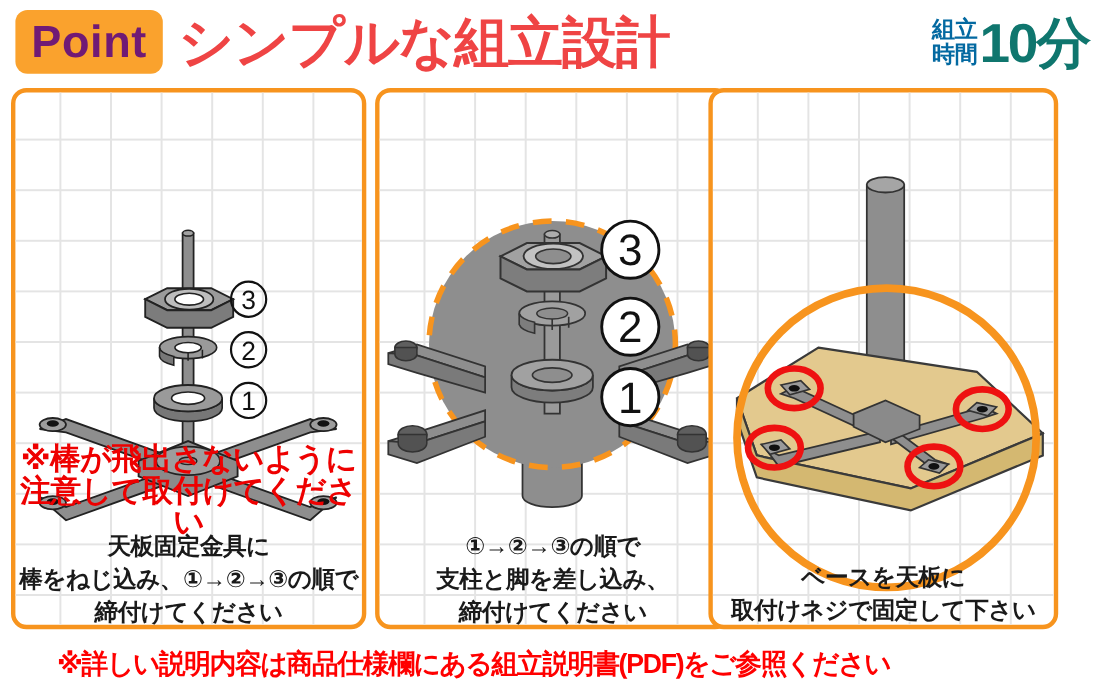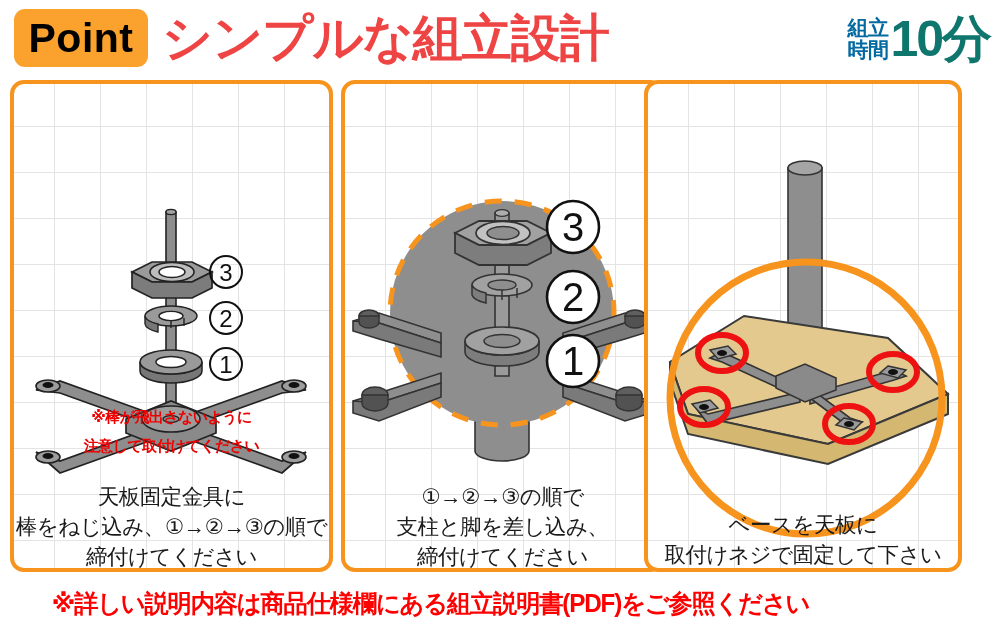"Point" .point-badge span { color: #000000 -> #701a75 }
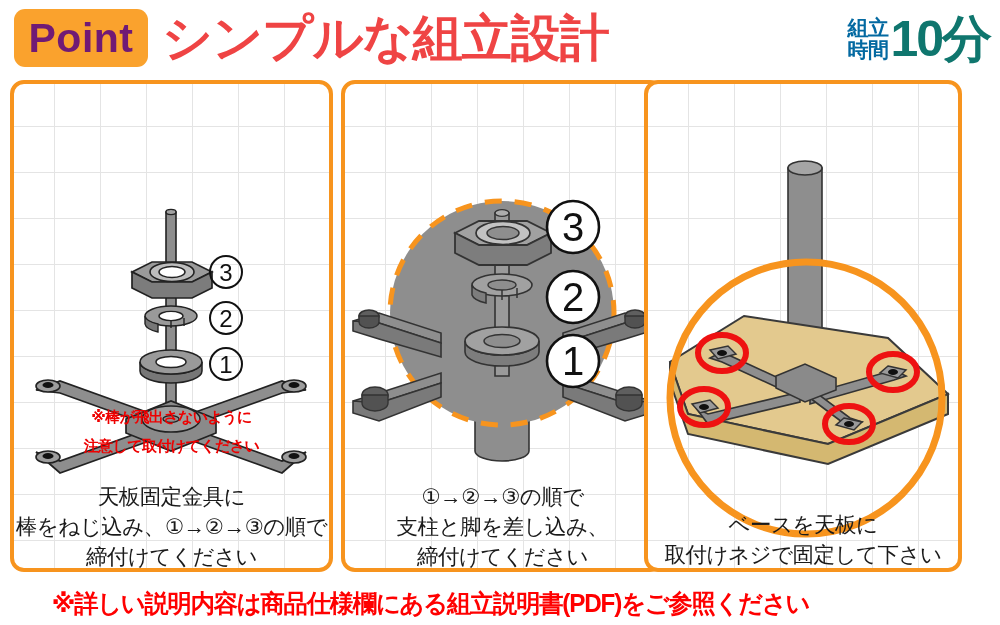"※棒が飛出さないように" .warn { font-size: 15px -> 28px }
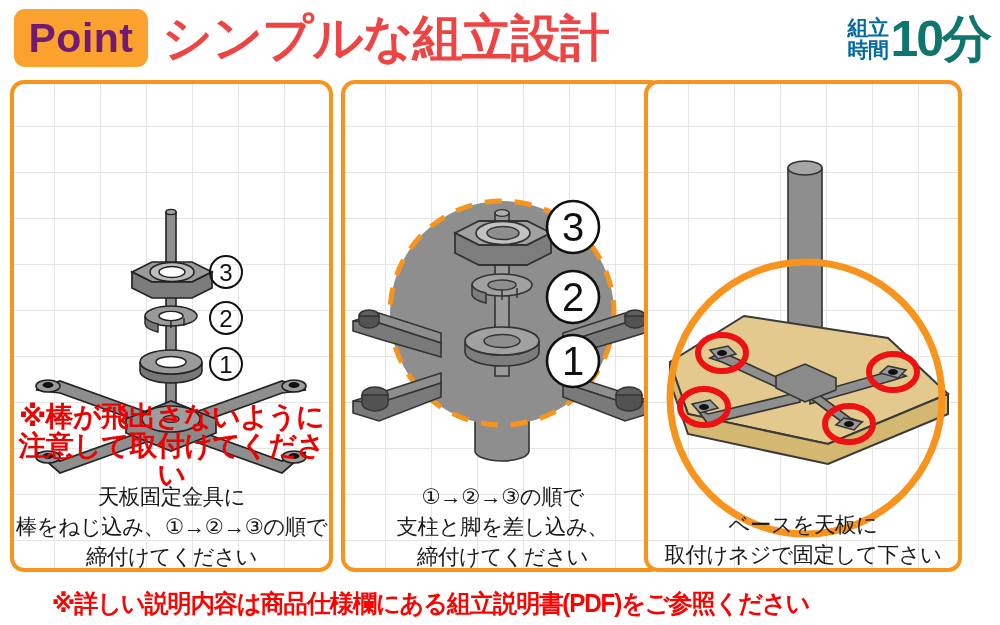"天板固定金具に" .cap { font-weight: 400 -> 700 }
